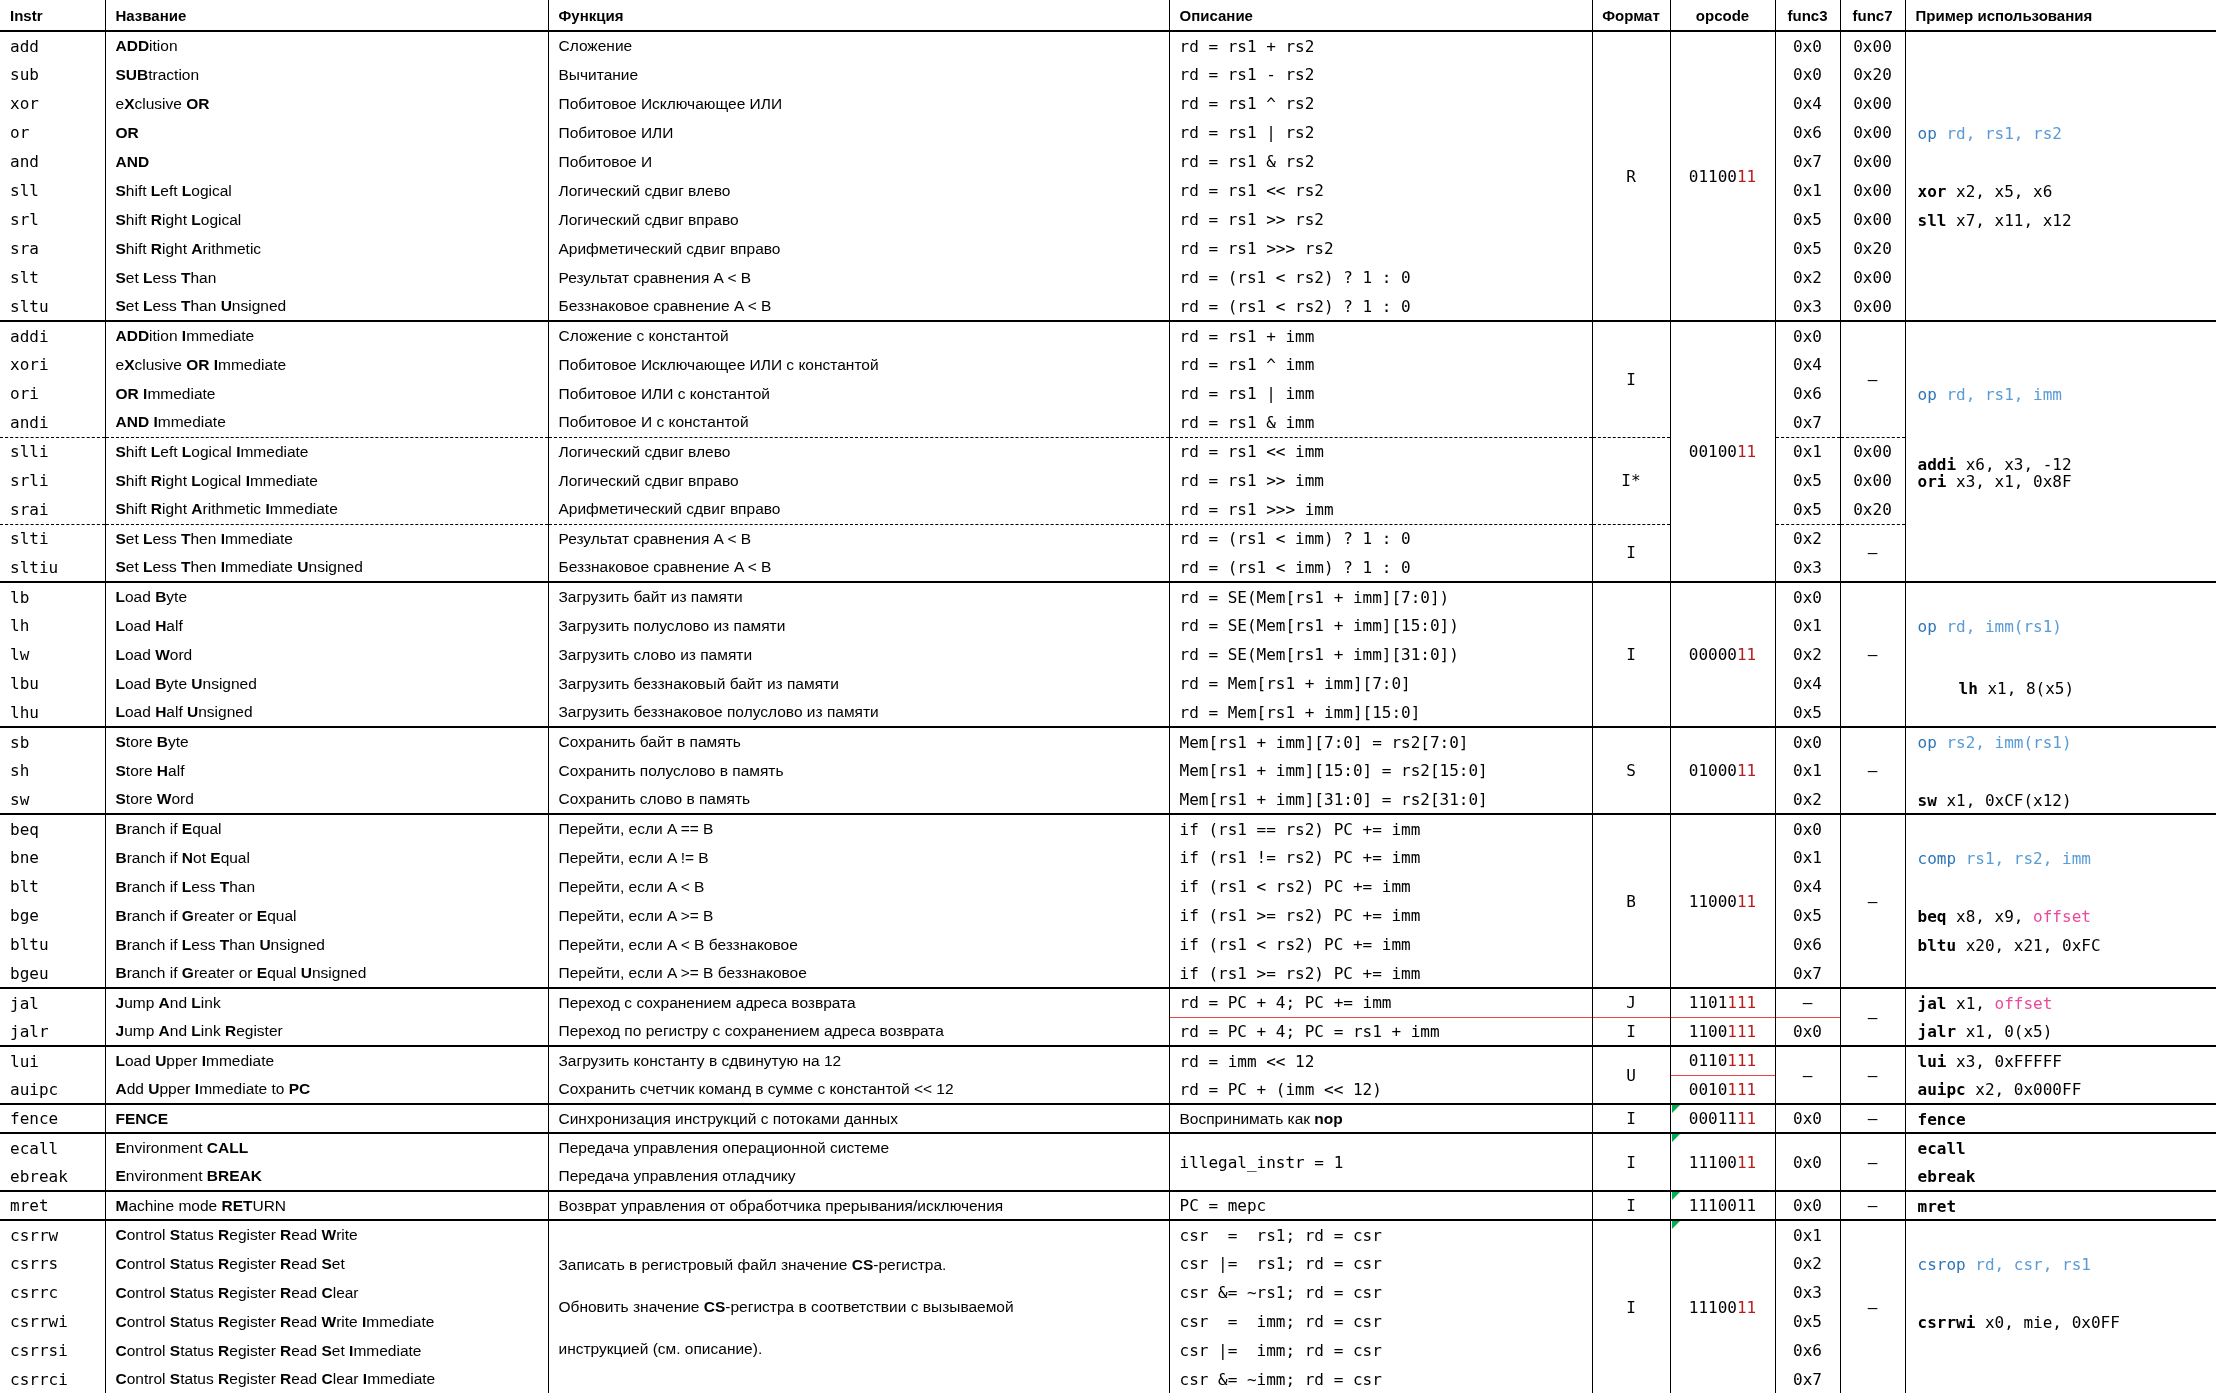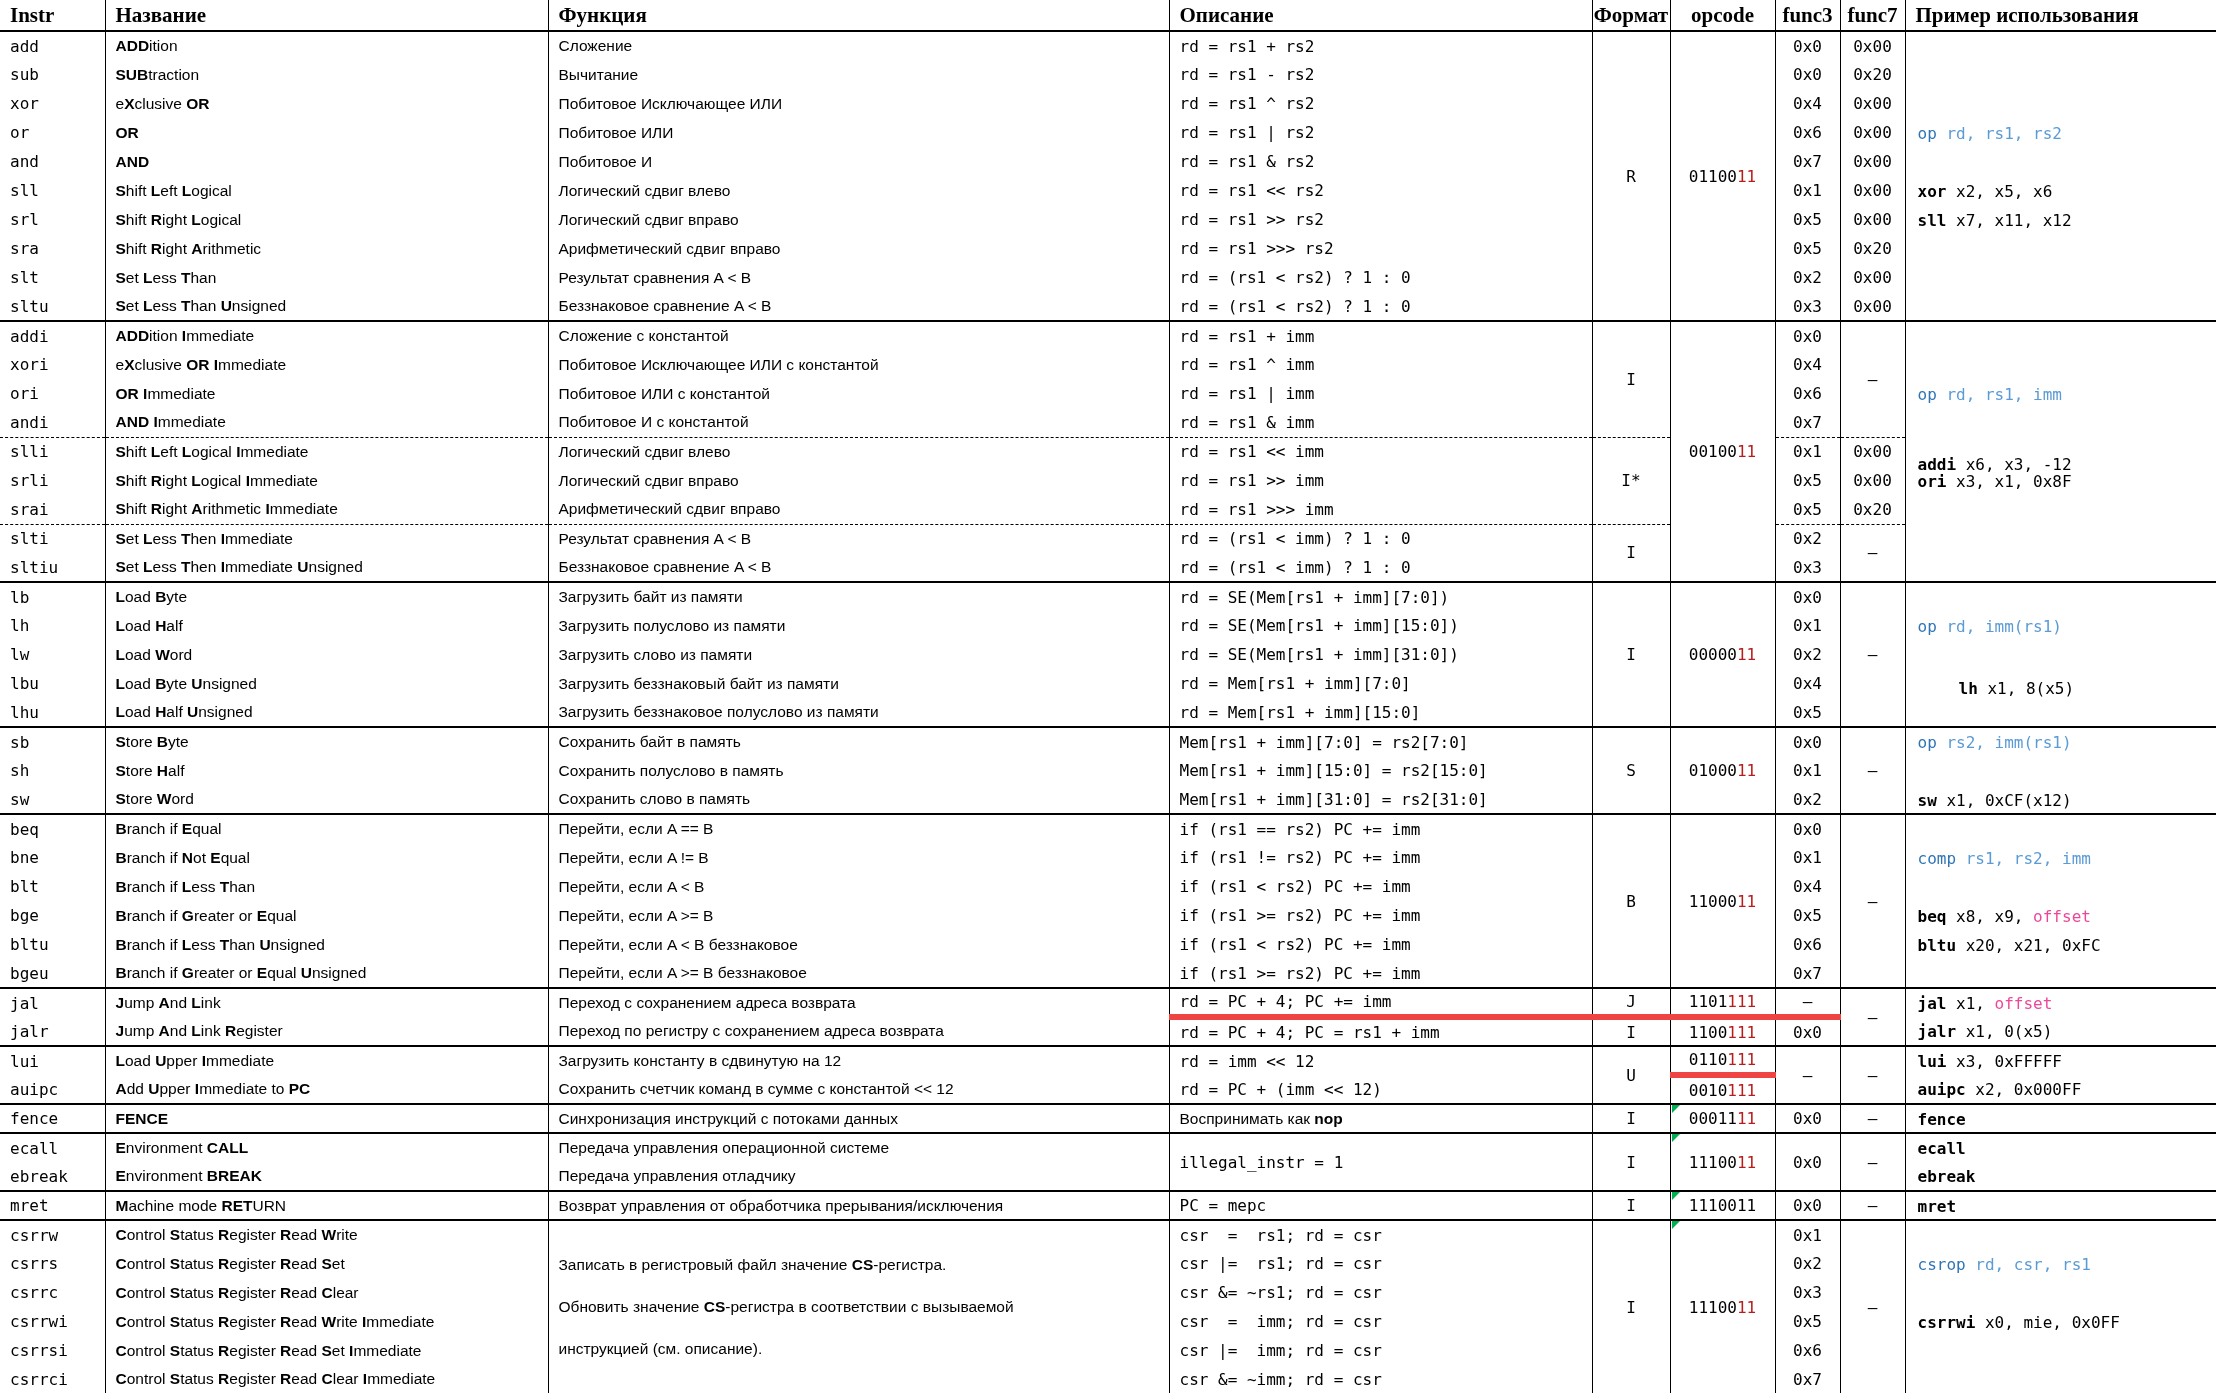"Instr" thead th { font-family: Liberation Serif, serif -> Liberation Sans, sans-serif; font-size: 21px -> 15px }
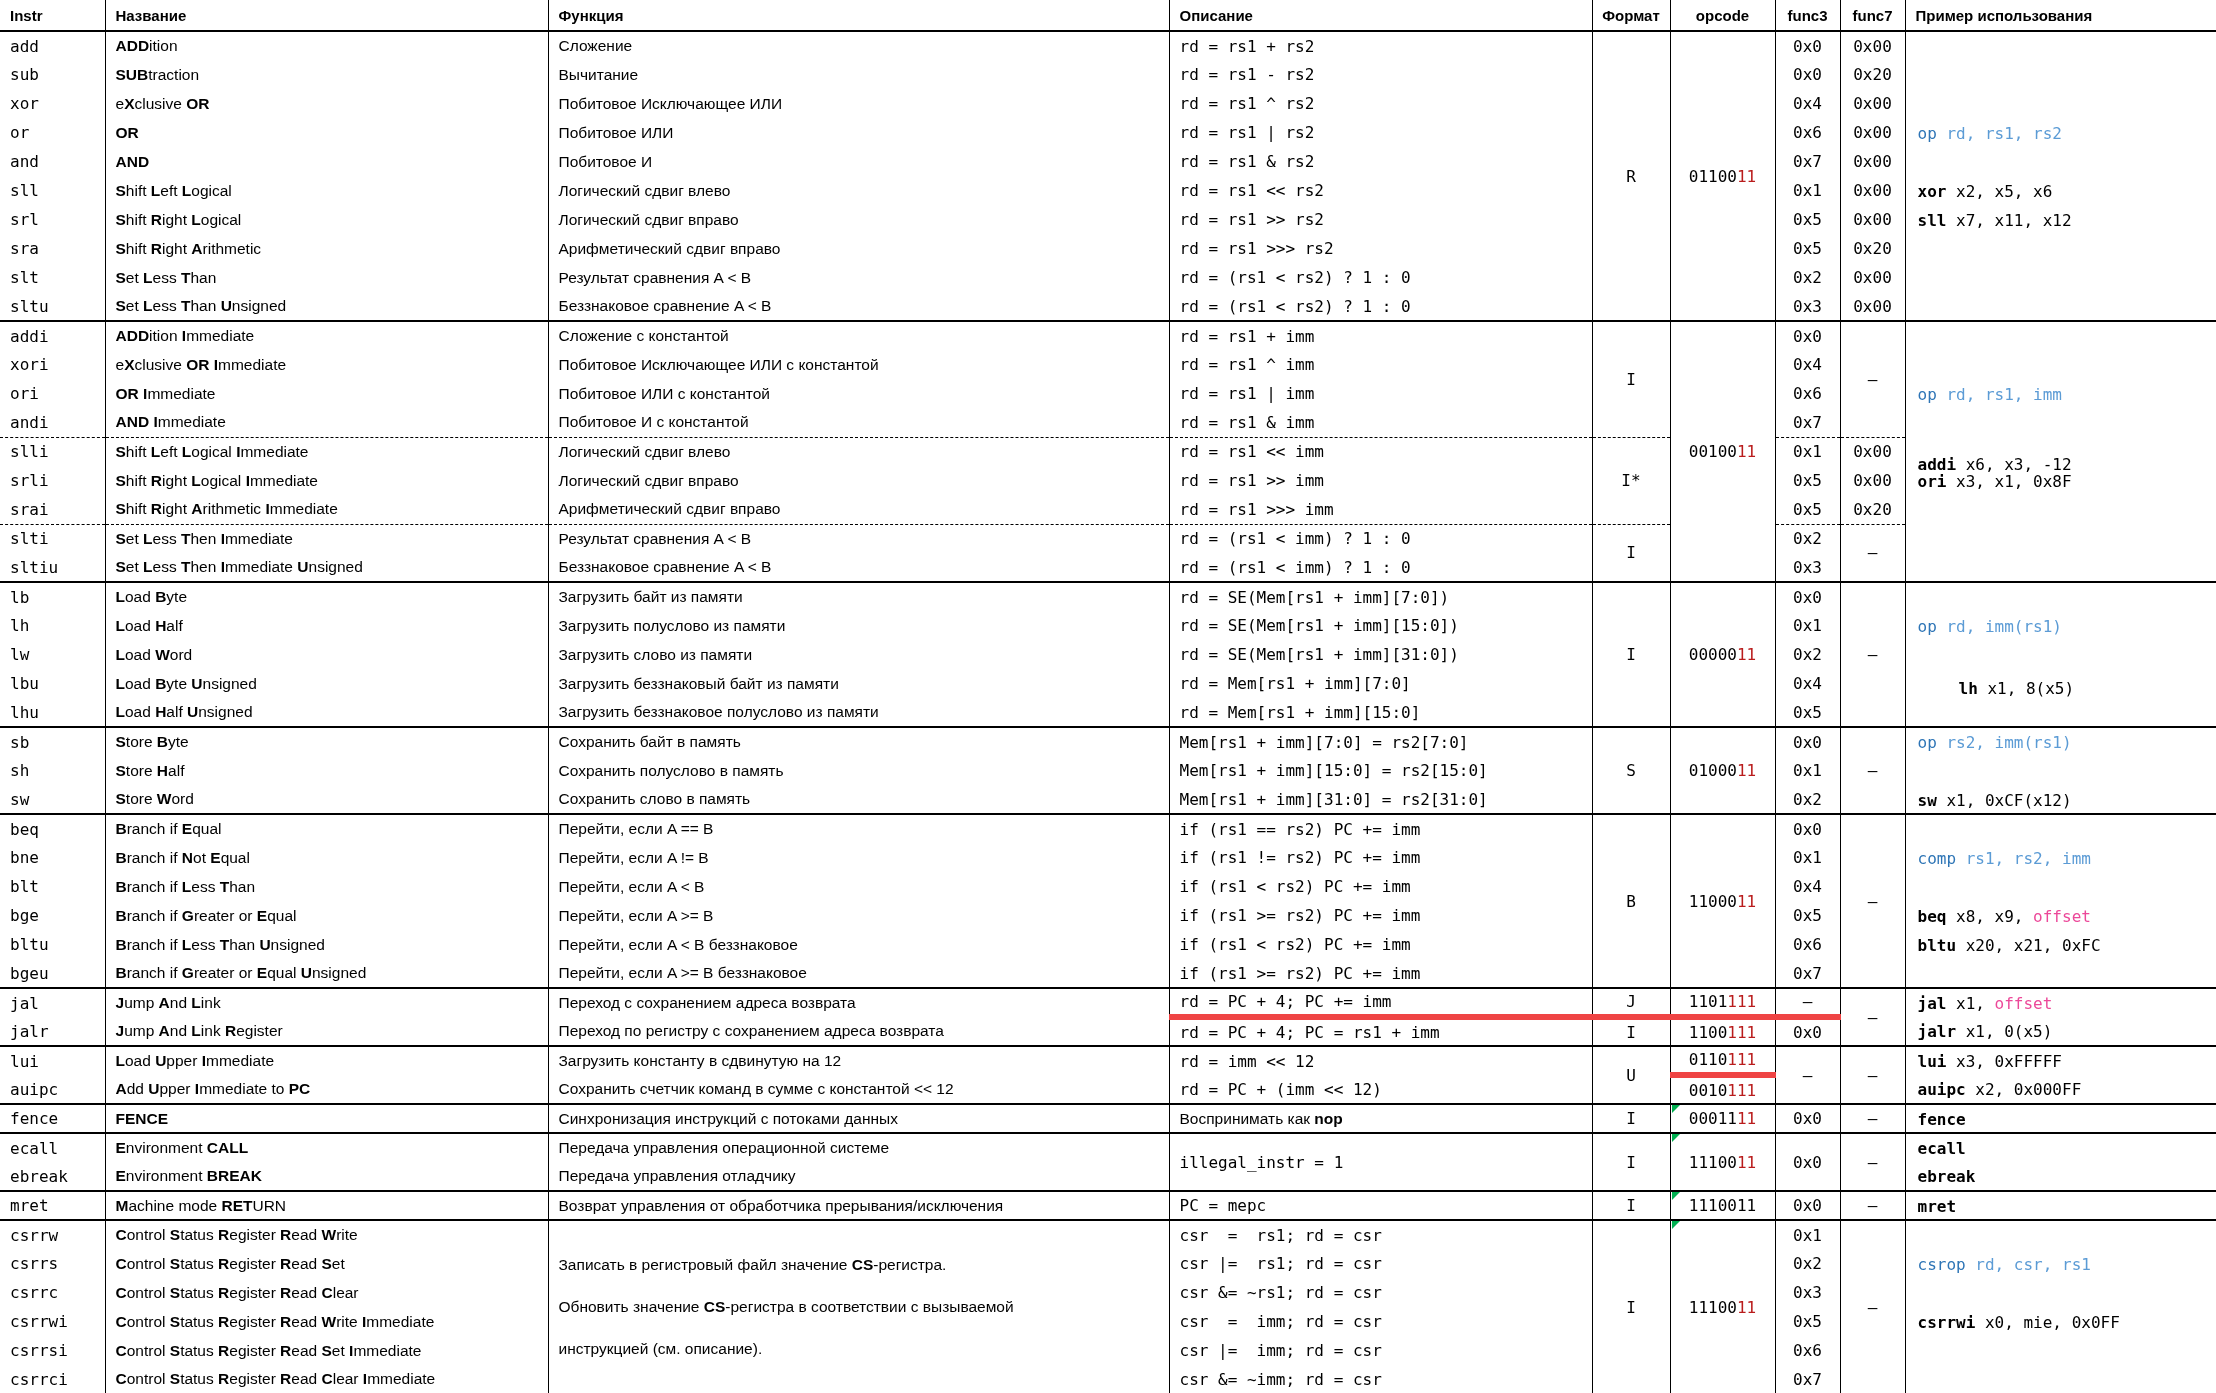"rd = PC + 4; PC =" .tb { border-top: 6px solid #ef4444 -> 1px solid #ef4444 }
